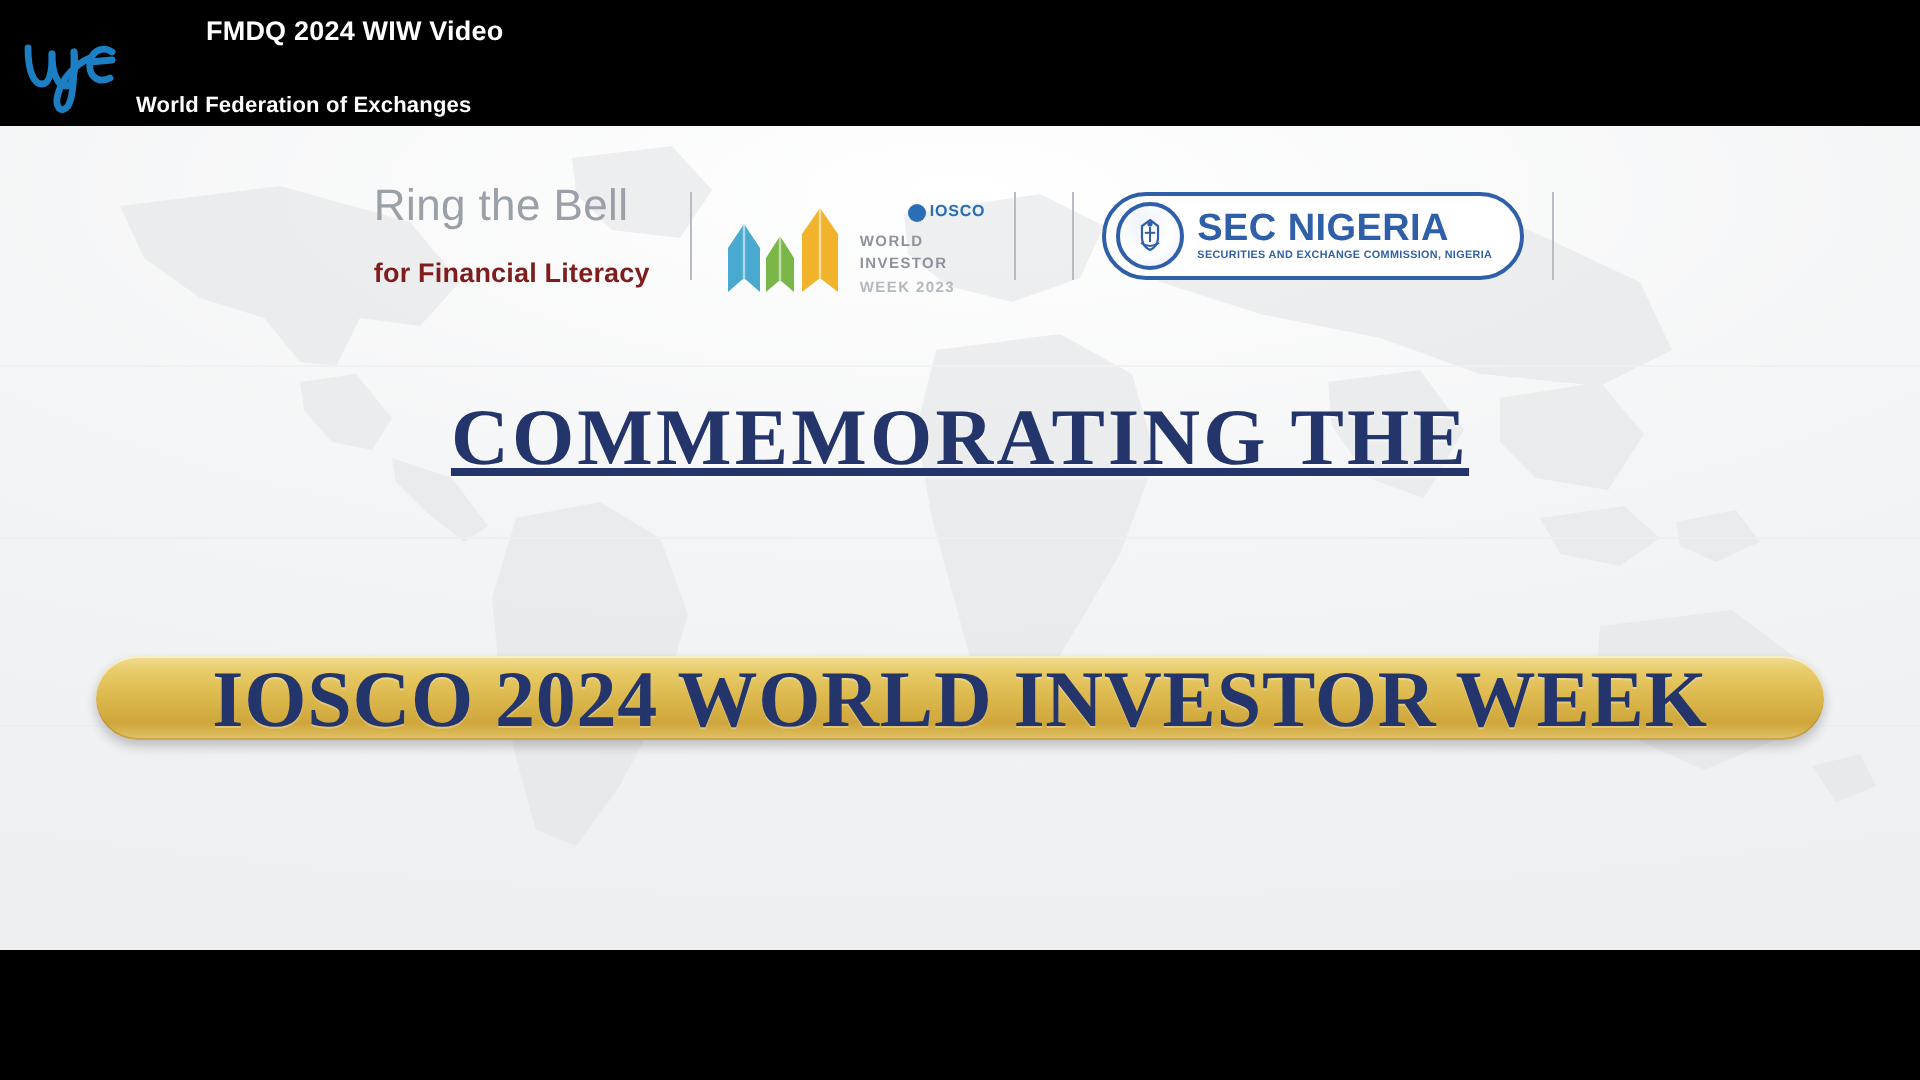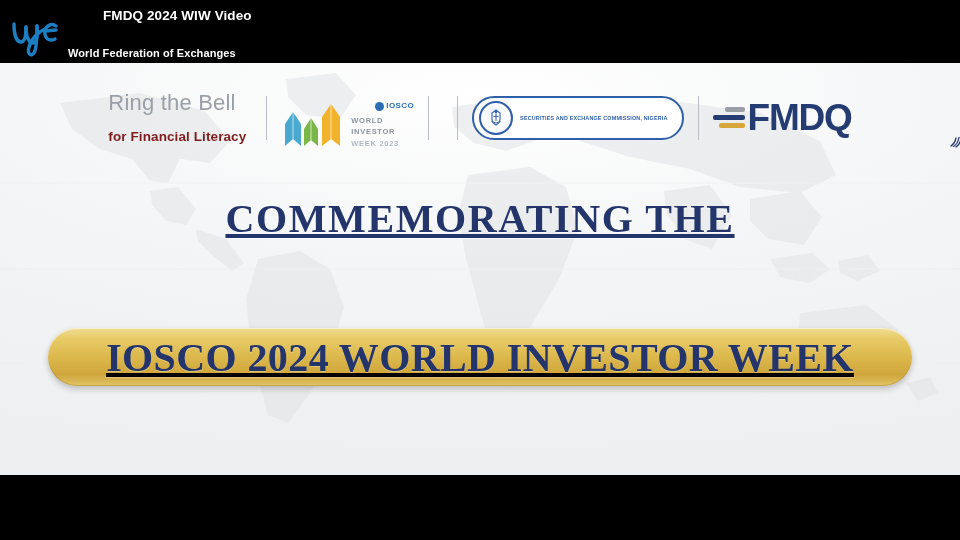"SEC NIGERIA" span { html: none -> <span>SEC NIGERIA</span> }
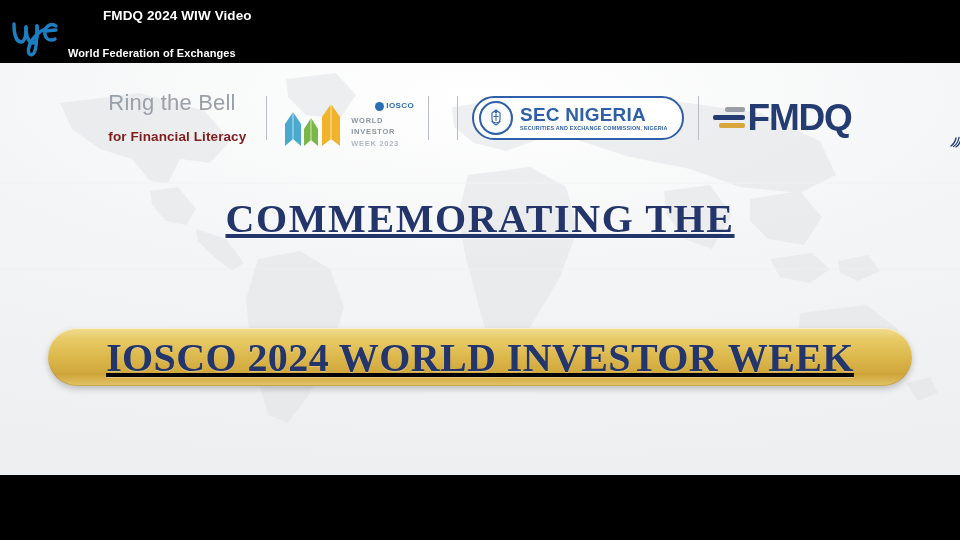"FMDQ" div.logo-cell { html: <div> <div> <span></span> <span></span> <span></span> </div> <div>FMDQ</div> <svg> <g> <path></path> <path></path> <path></path> </g> </svg> </div> -> none }
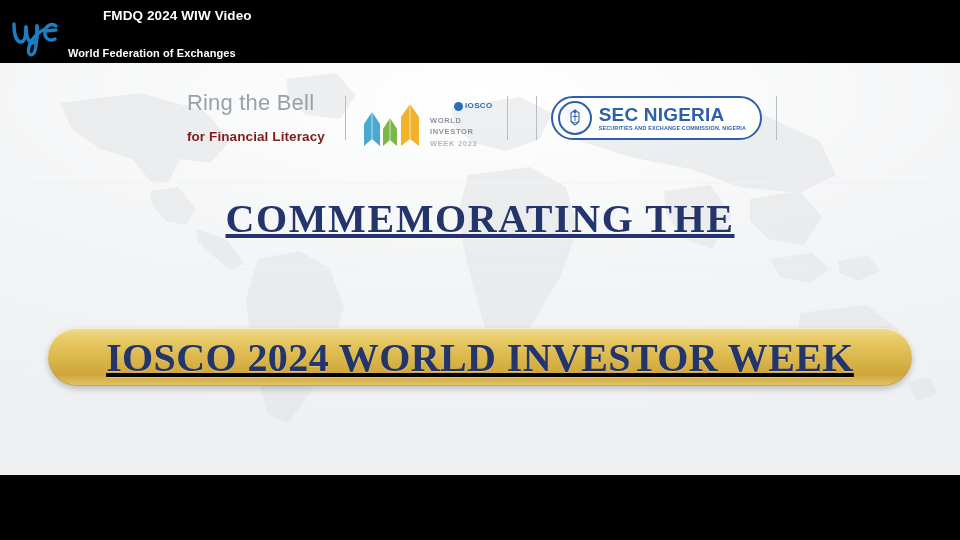"IOSCO 2024 WORLD INVESTOR WEEK" #gold-banner { height: 58px -> 42px; text-decoration: underline -> none }
